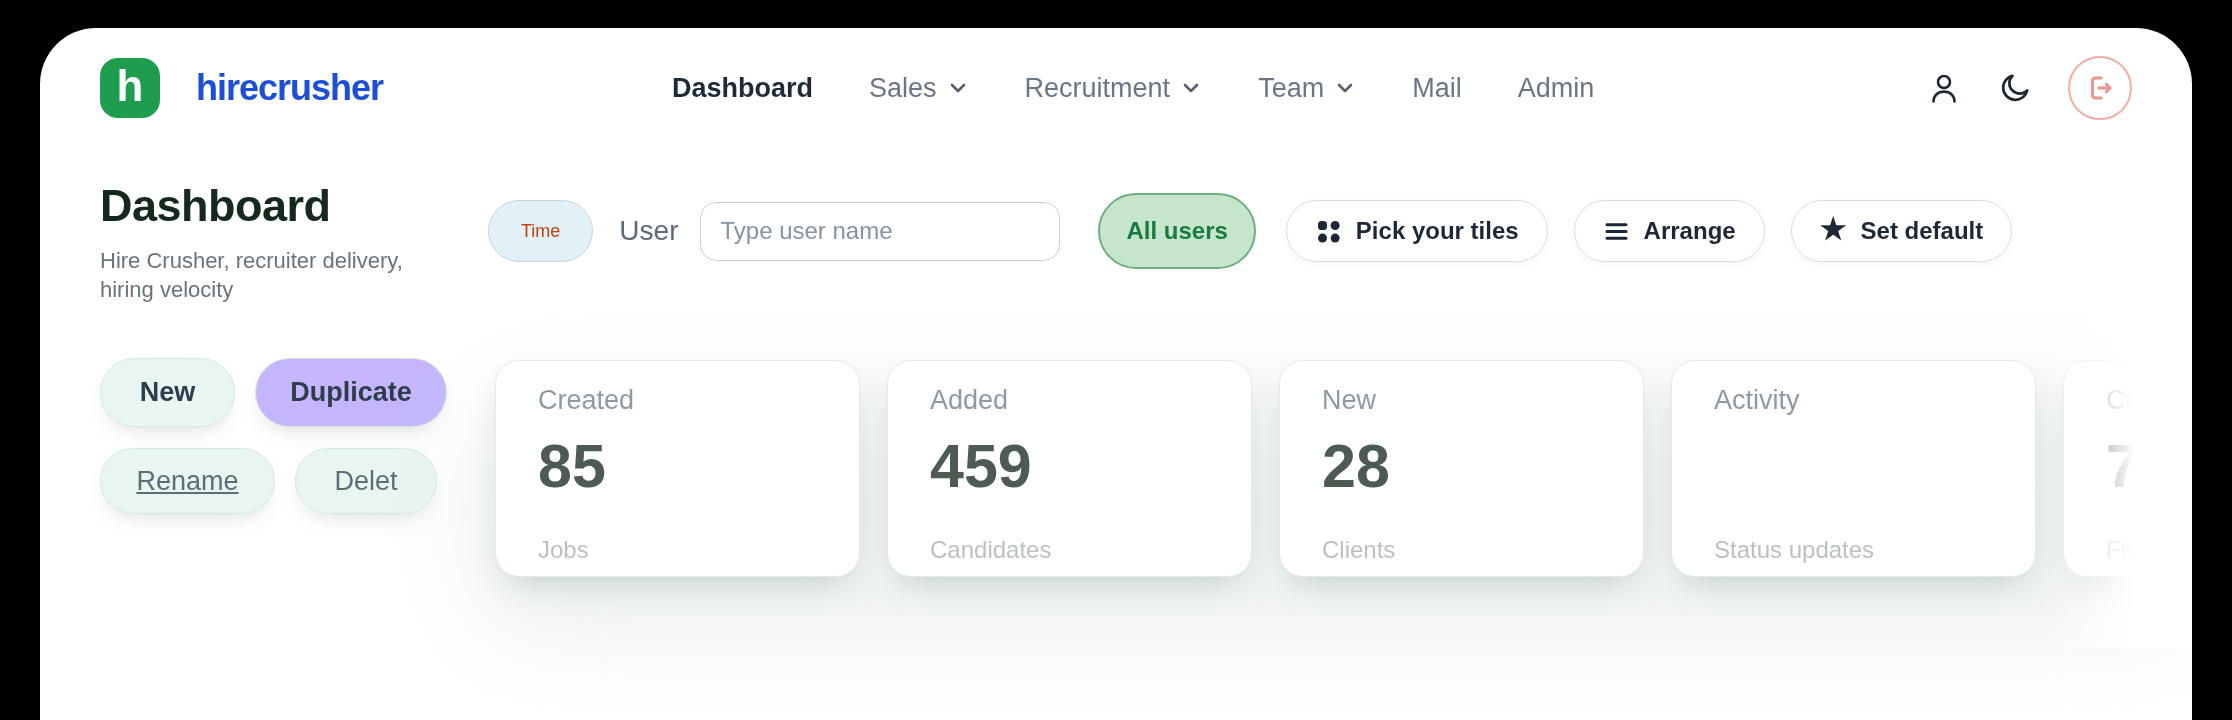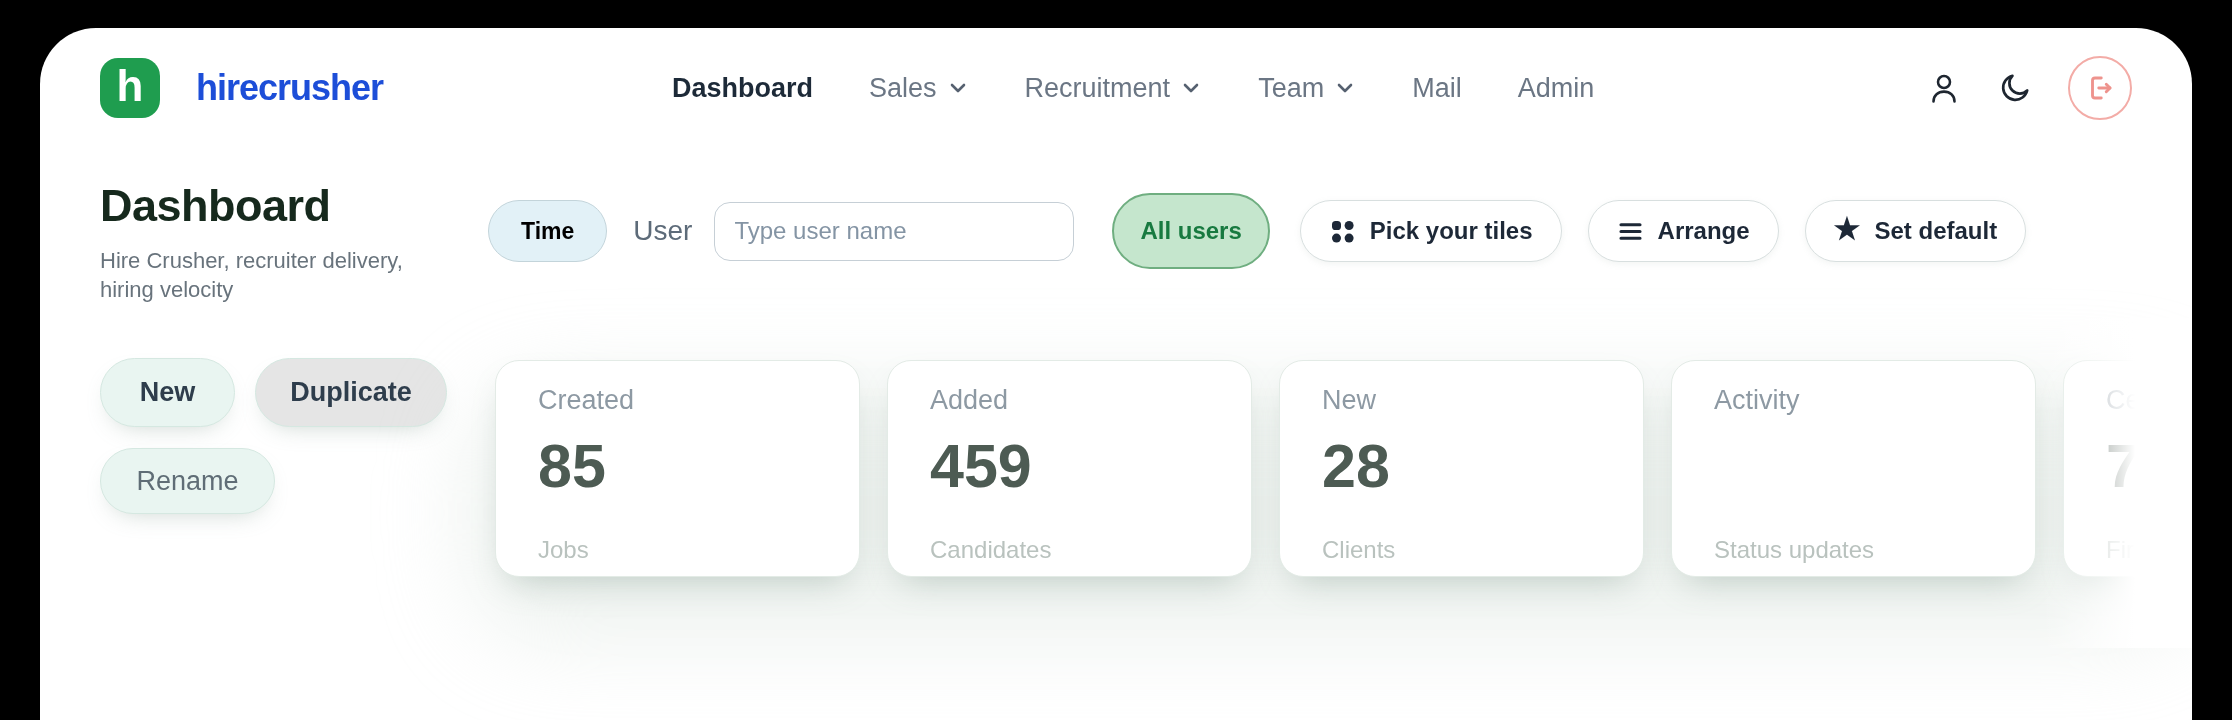"Time" .time-pill { color: #000000 -> #c2410c; font-size: 23px -> 18px; font-weight: bold -> normal }
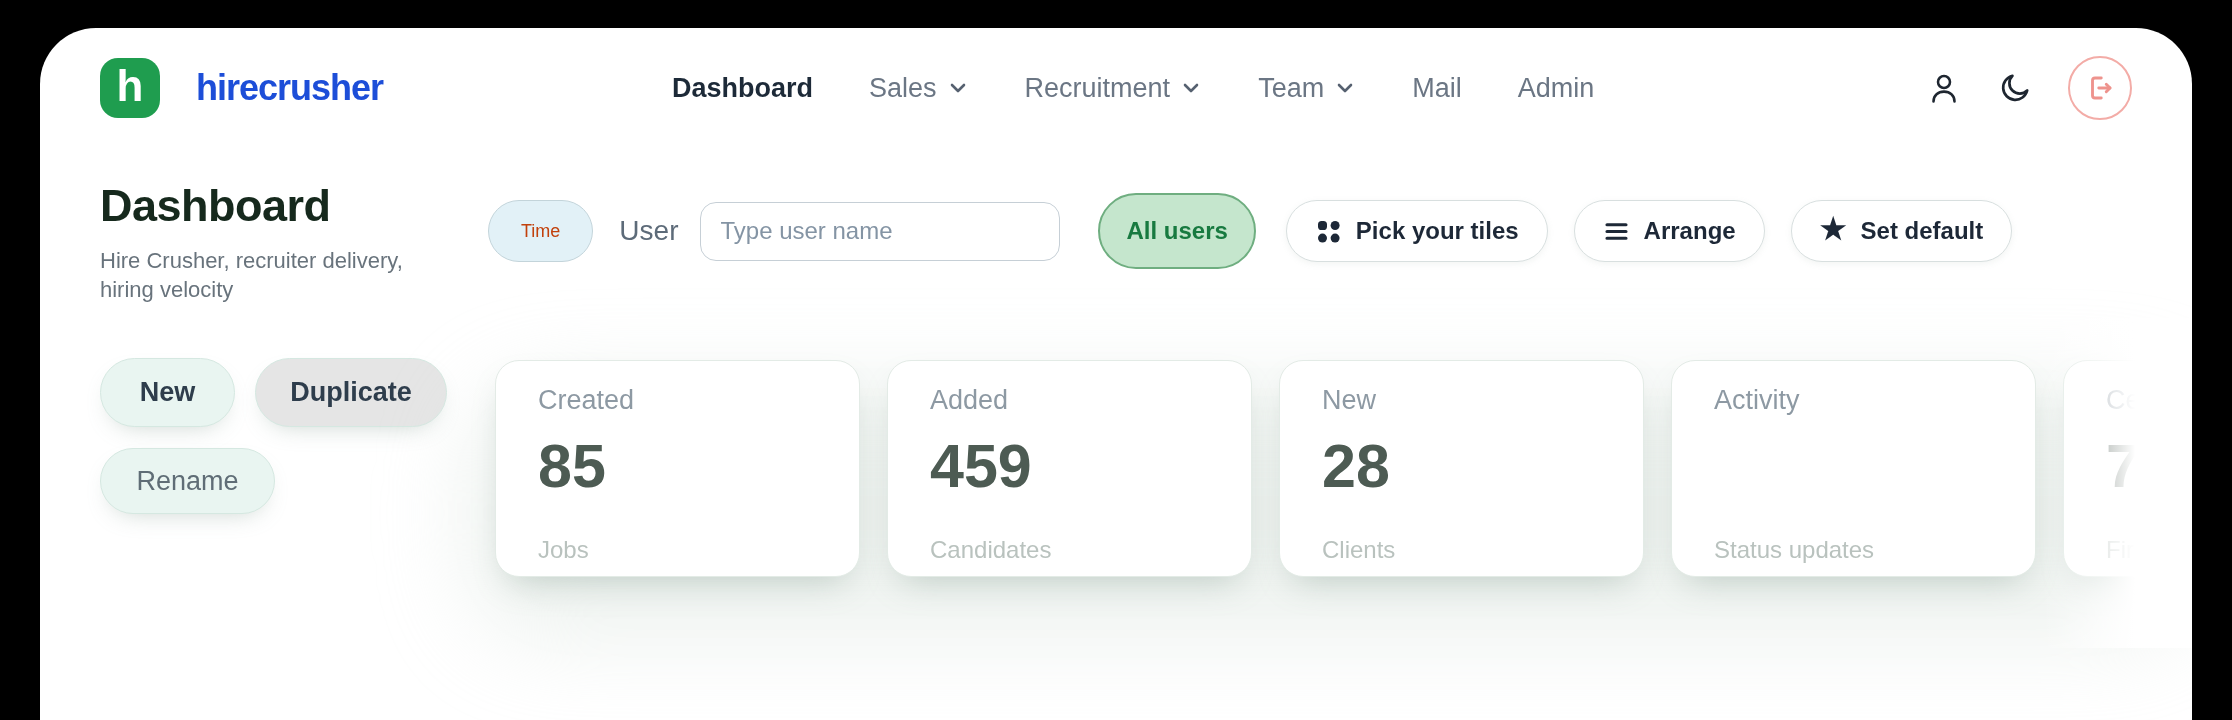"Duplicate" #btn-duplicate { background: #e5e5e5 -> #c4b5fd }
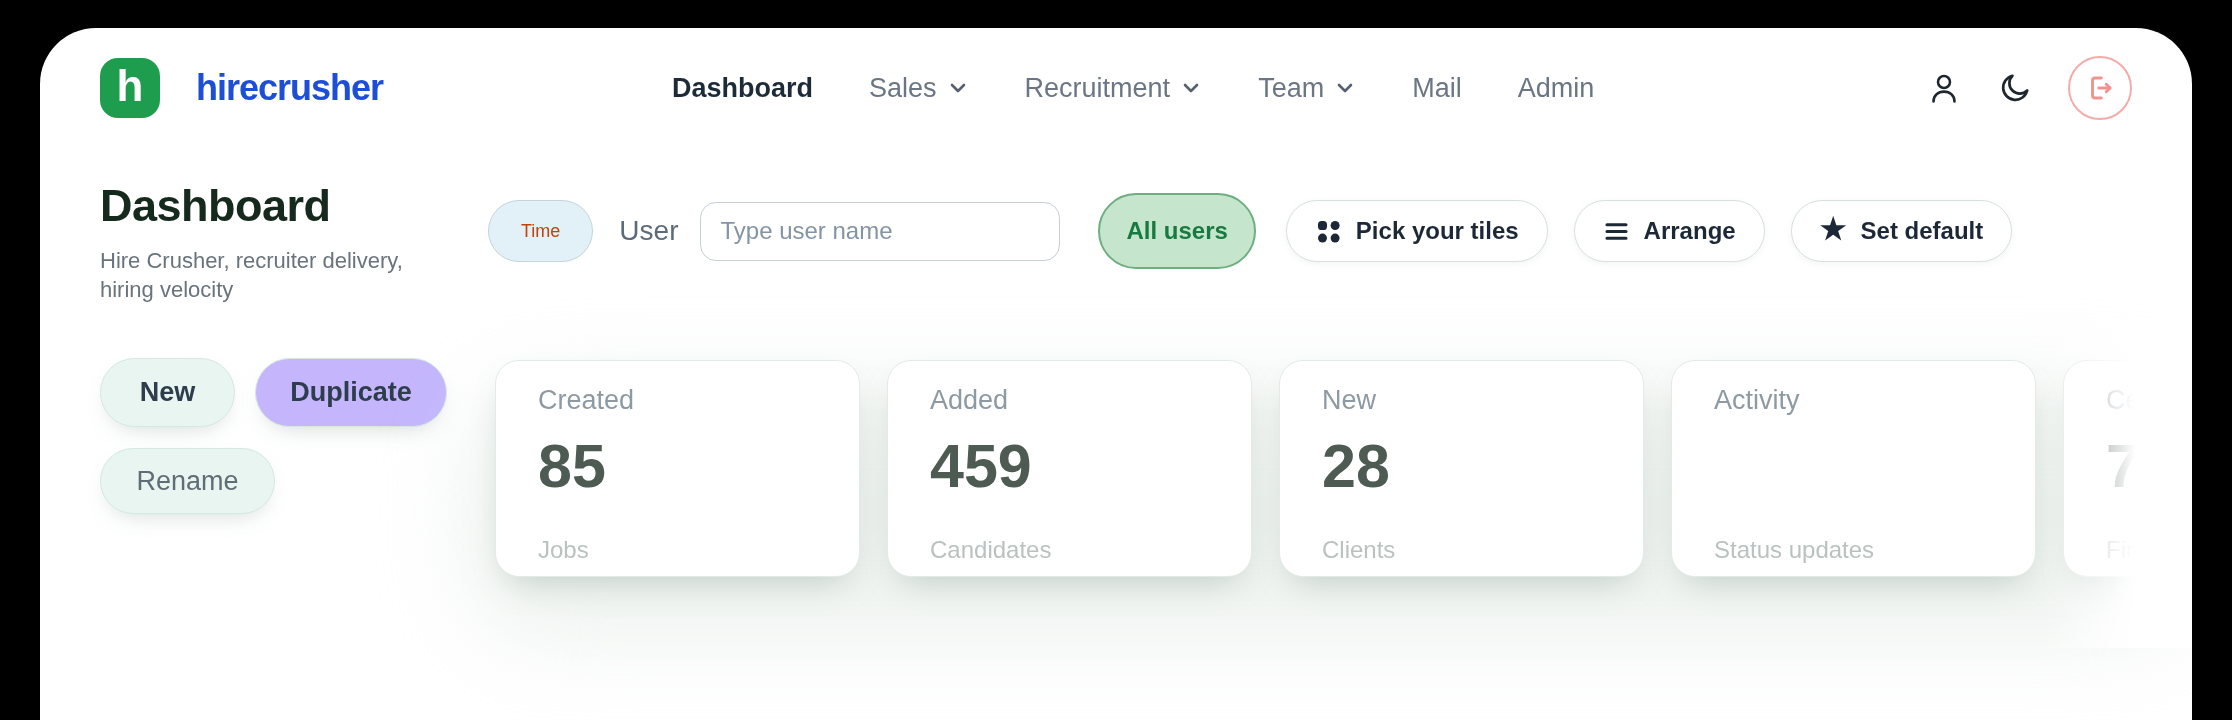"Rename" #btn-rename { text-decoration: none -> underline }
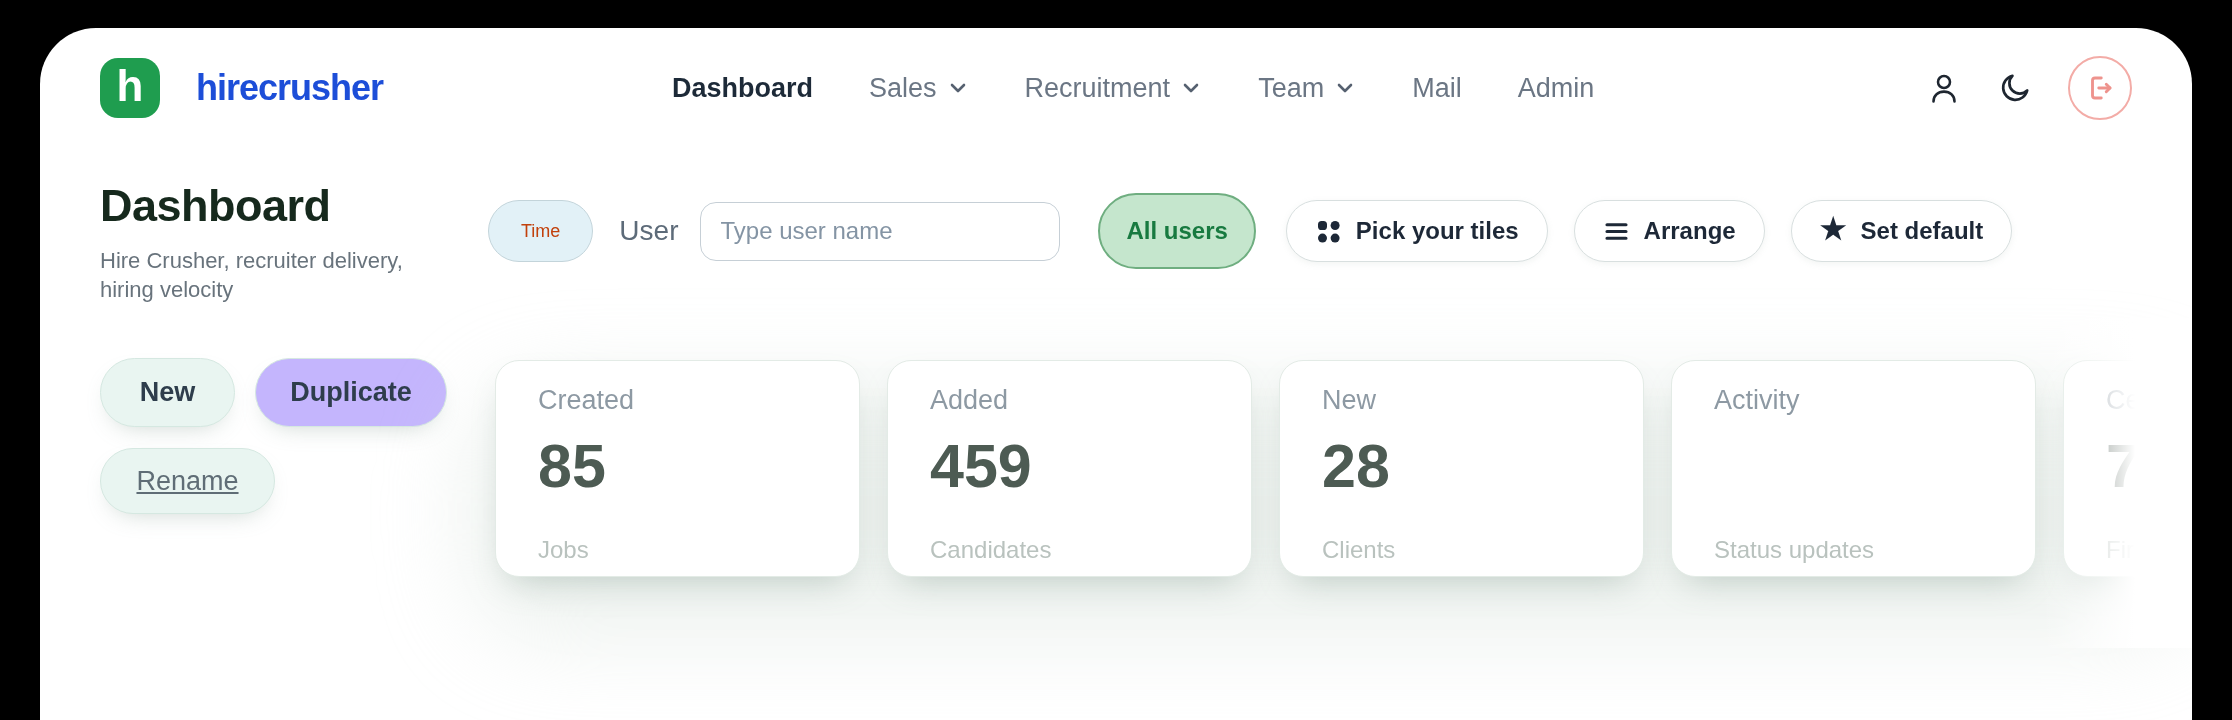"Delet" div.action-btn { html: none -> <div>Delet</div> }
